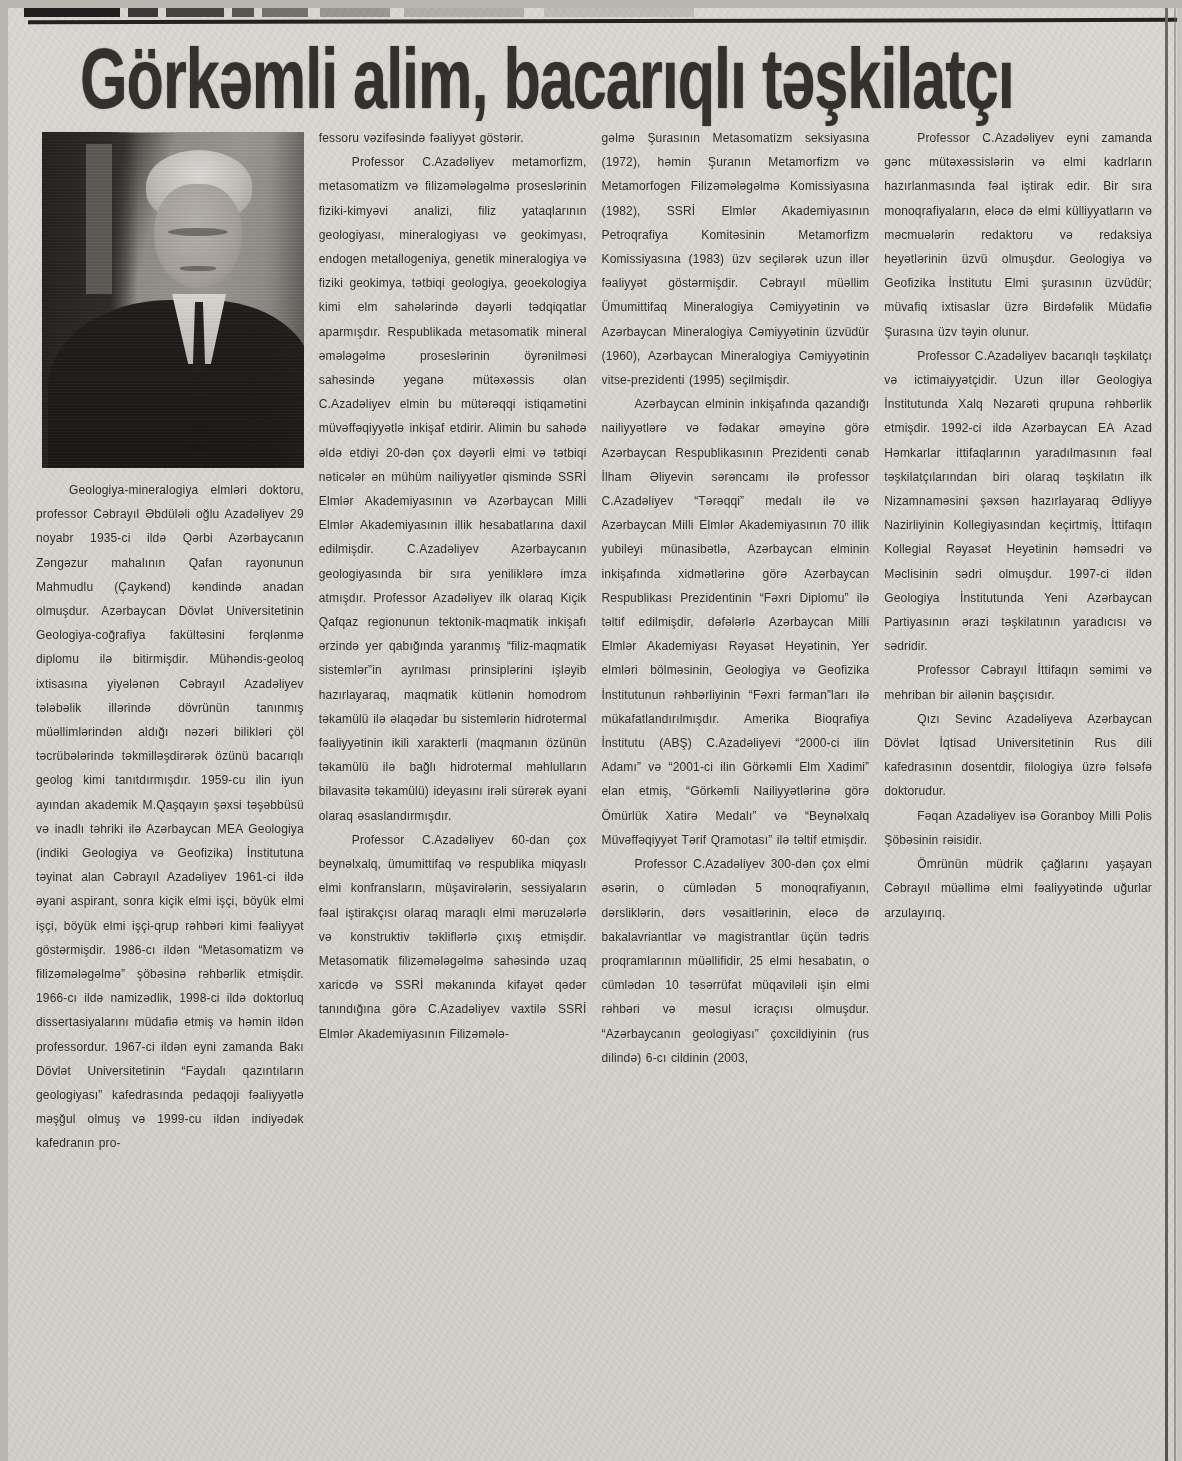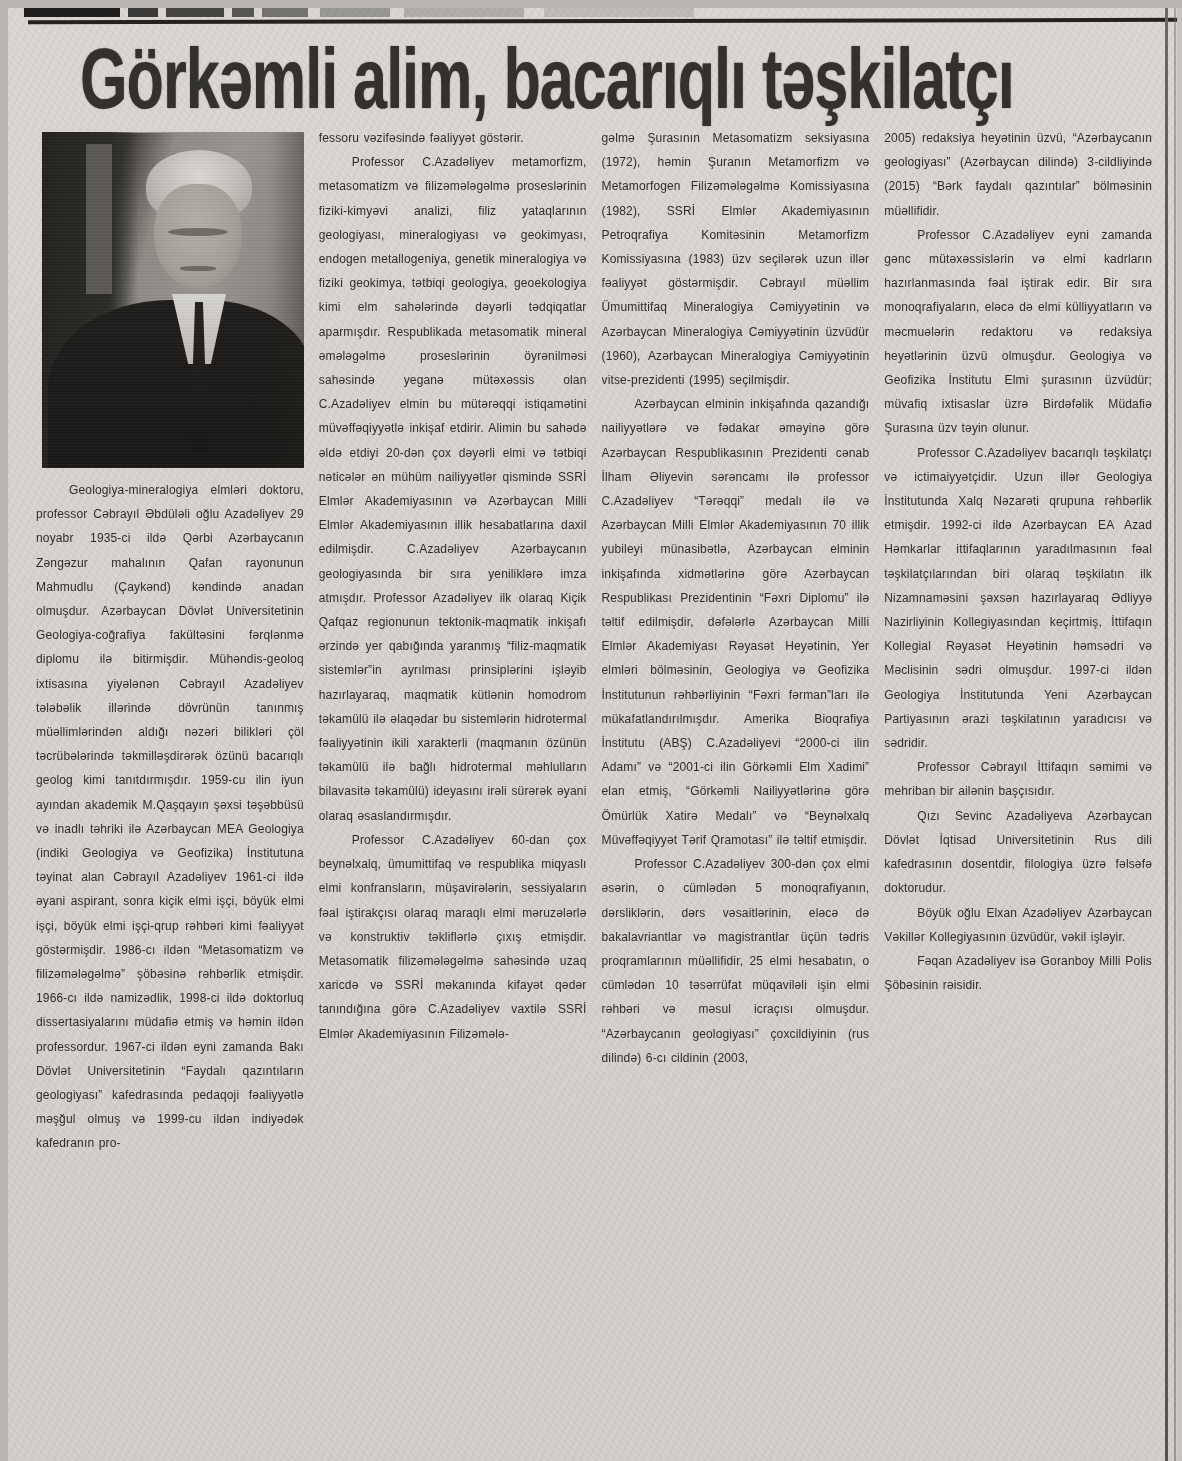"2005) redaksiya heyətinin üzvü," p { html: <p>2005) redaksiya heyətinin üzvü, “Azərbaycanın geologiyası” (Azərbaycan dilində) 3-cildliyində (2015) “Bərk faydalı qazıntılar” bölməsinin müəllifidir.</p> -> none }
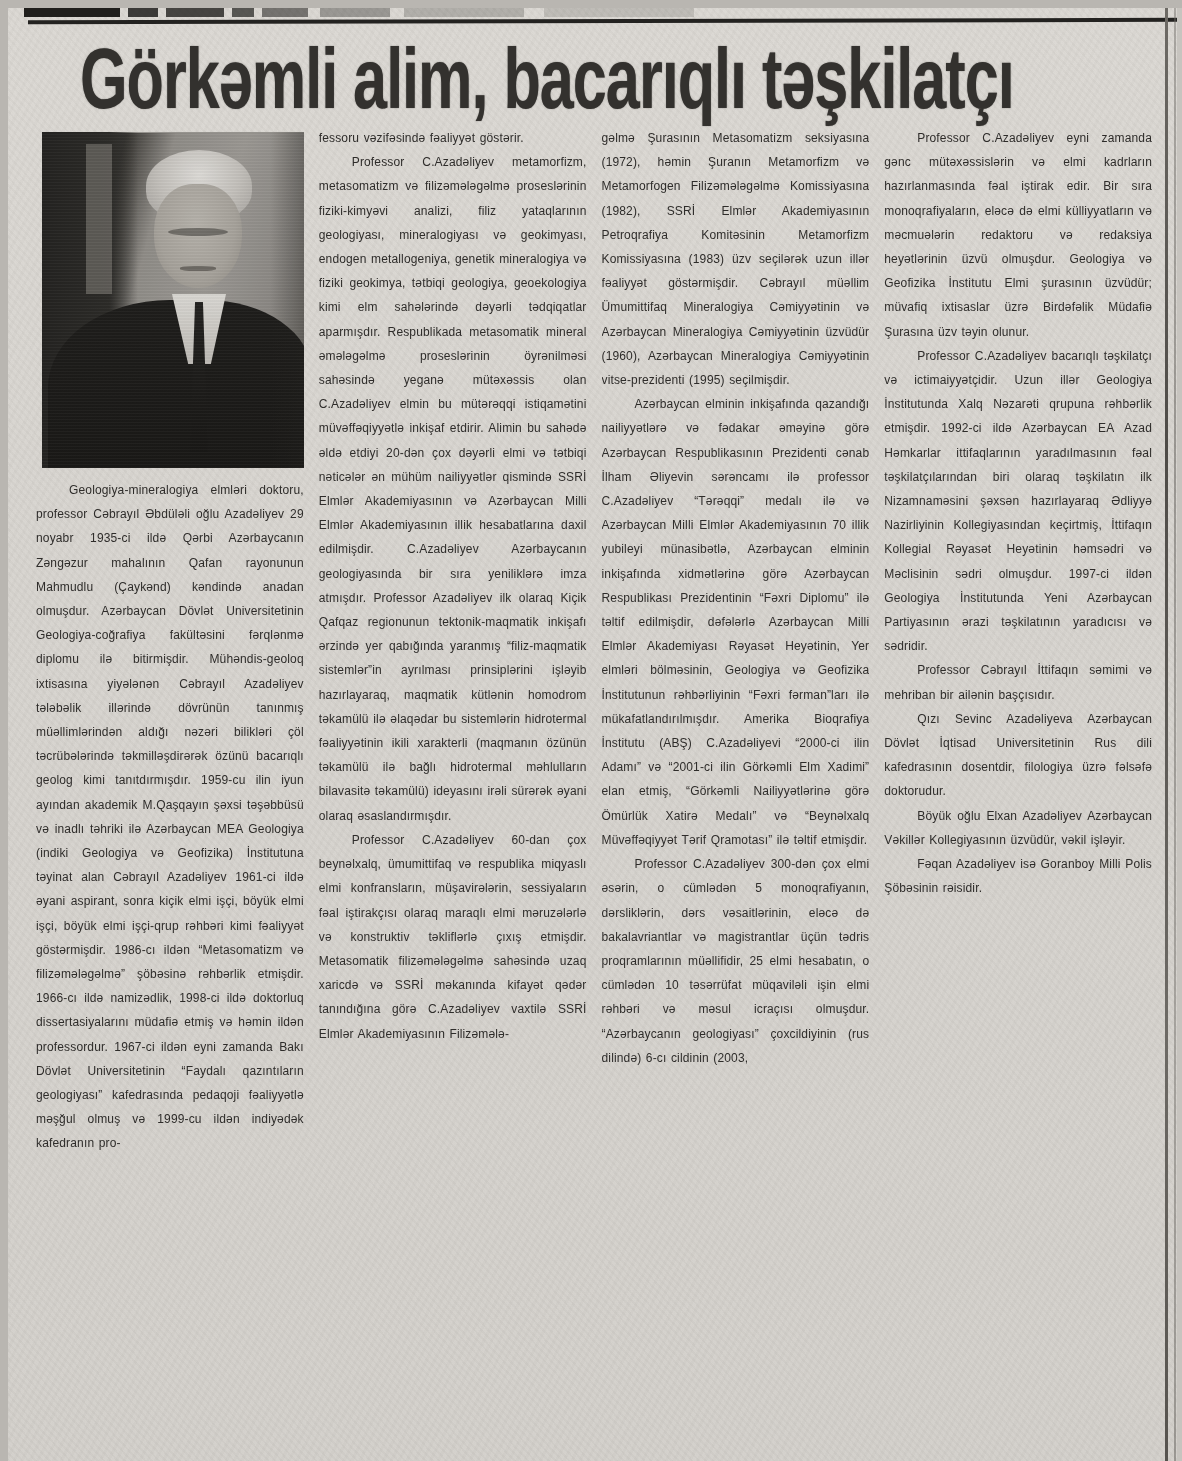"Böyük oğlu Elxan Azadəliyev Azərbaycan" p.indent { html: <p>Böyük oğlu Elxan Azadəliyev Azərbaycan Vəkillər Kollegiyasının üzvüdür, vəkil işləyir.</p> -> none }
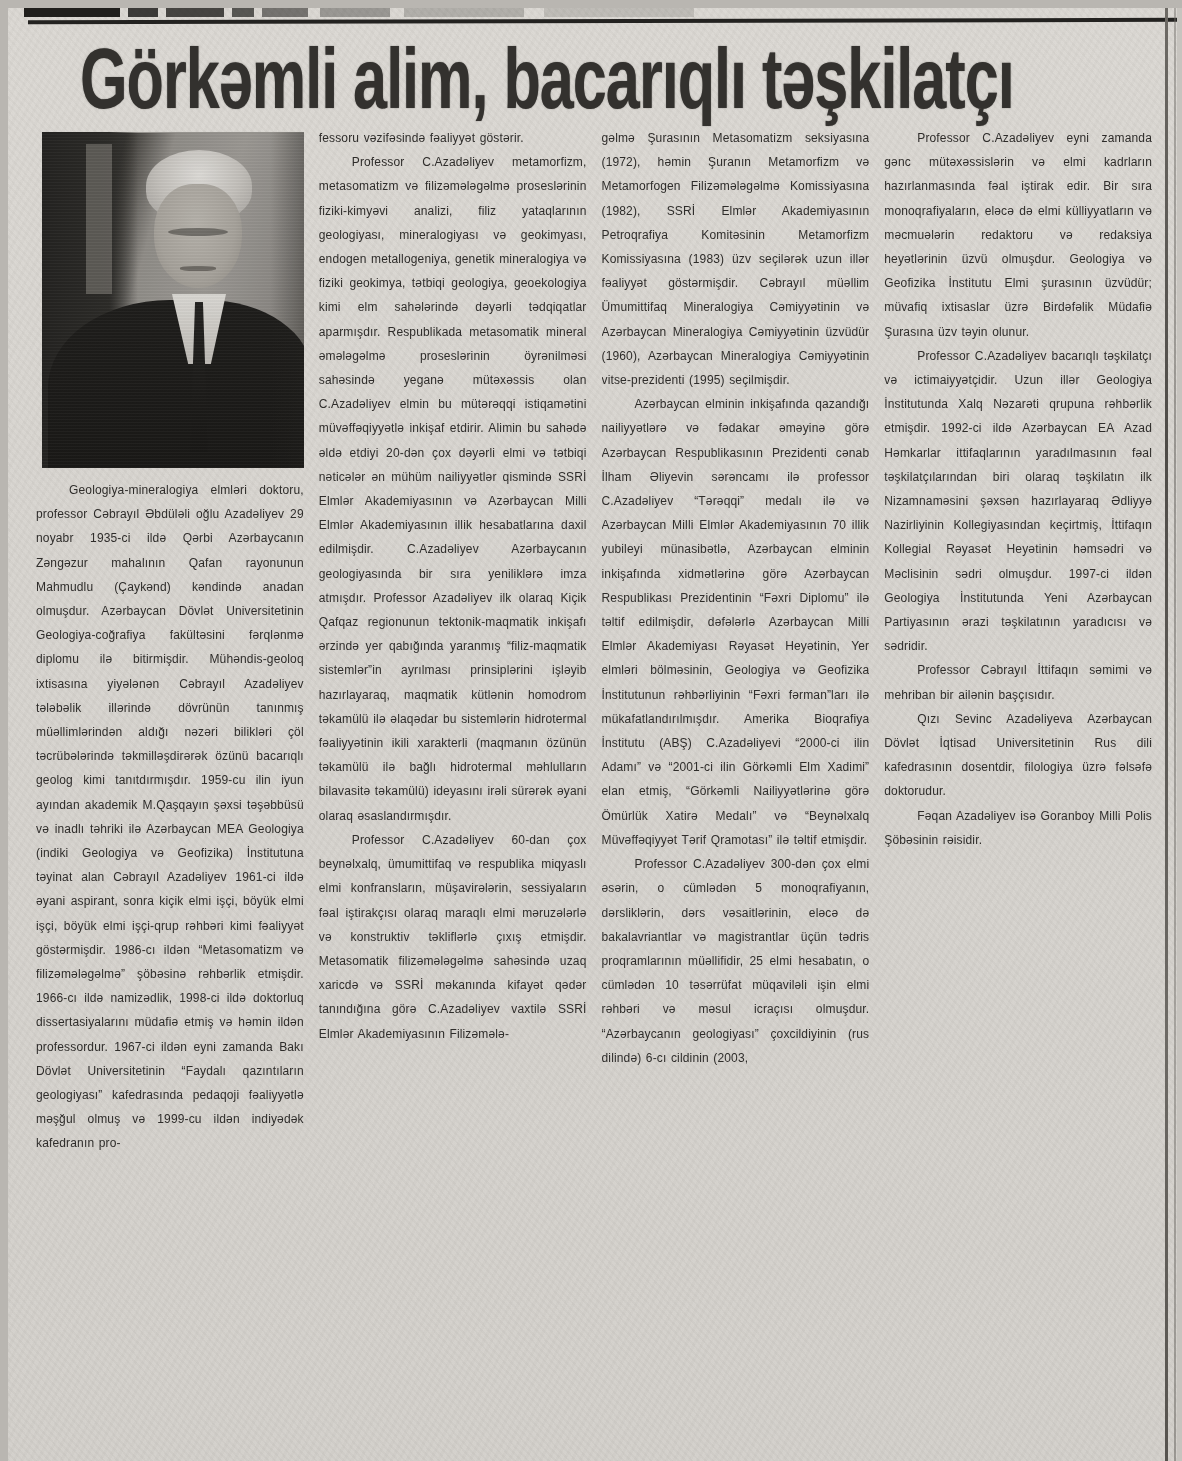"Ömrünün müdrik çağlarını yaşayan" p.indent { html: none -> <p>Ömrünün müdrik çağlarını yaşayan Cəbrayıl müəllimə elmi fəaliyyətində uğurlar arzulayırıq.</p> }
